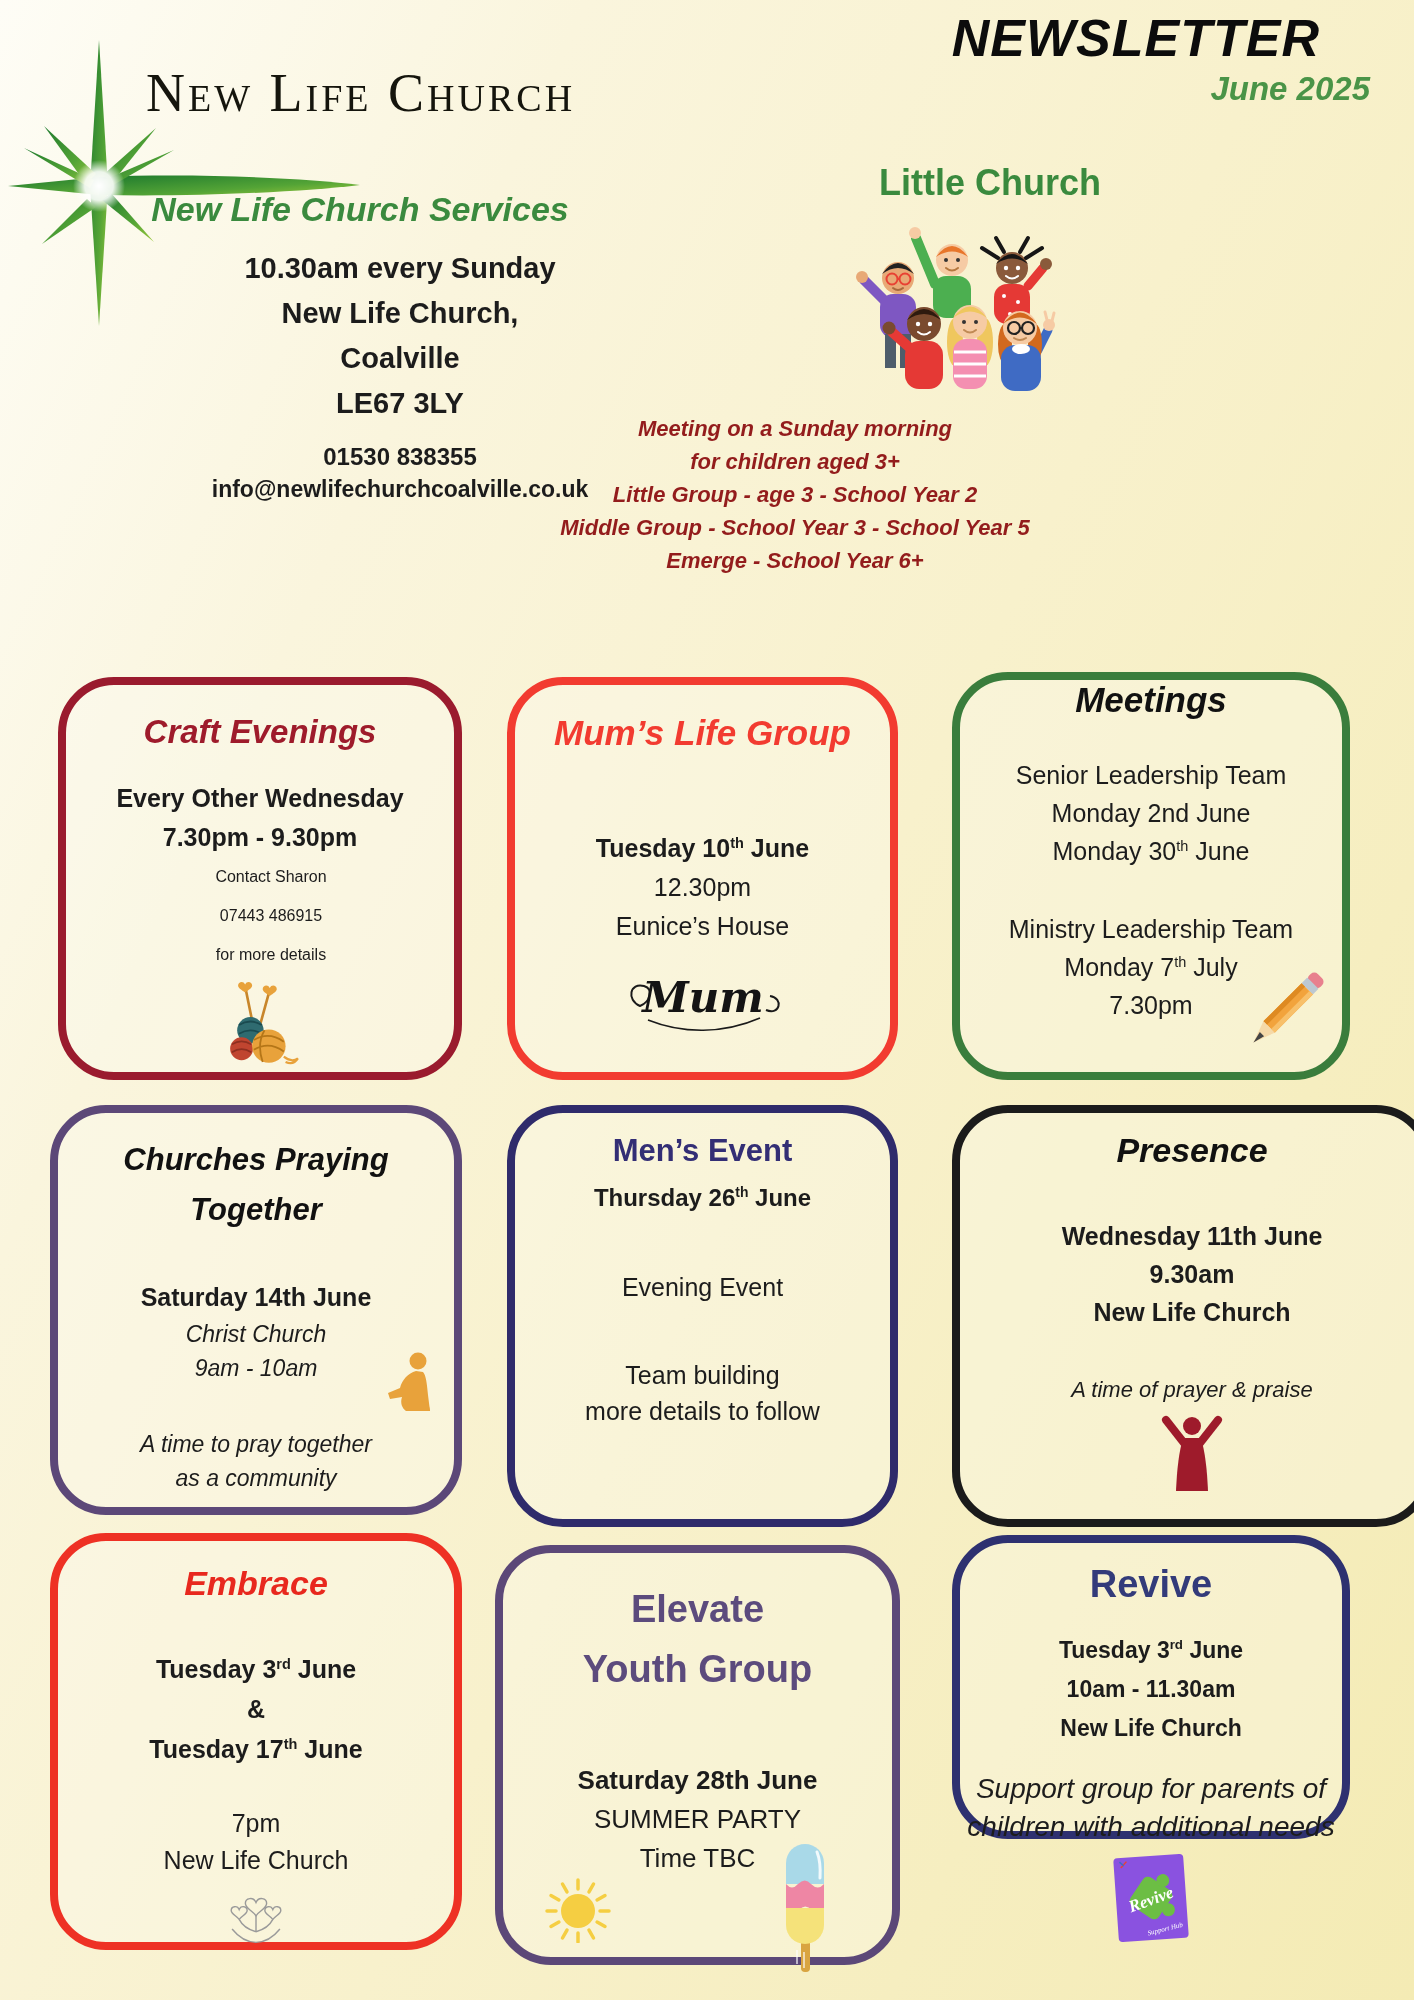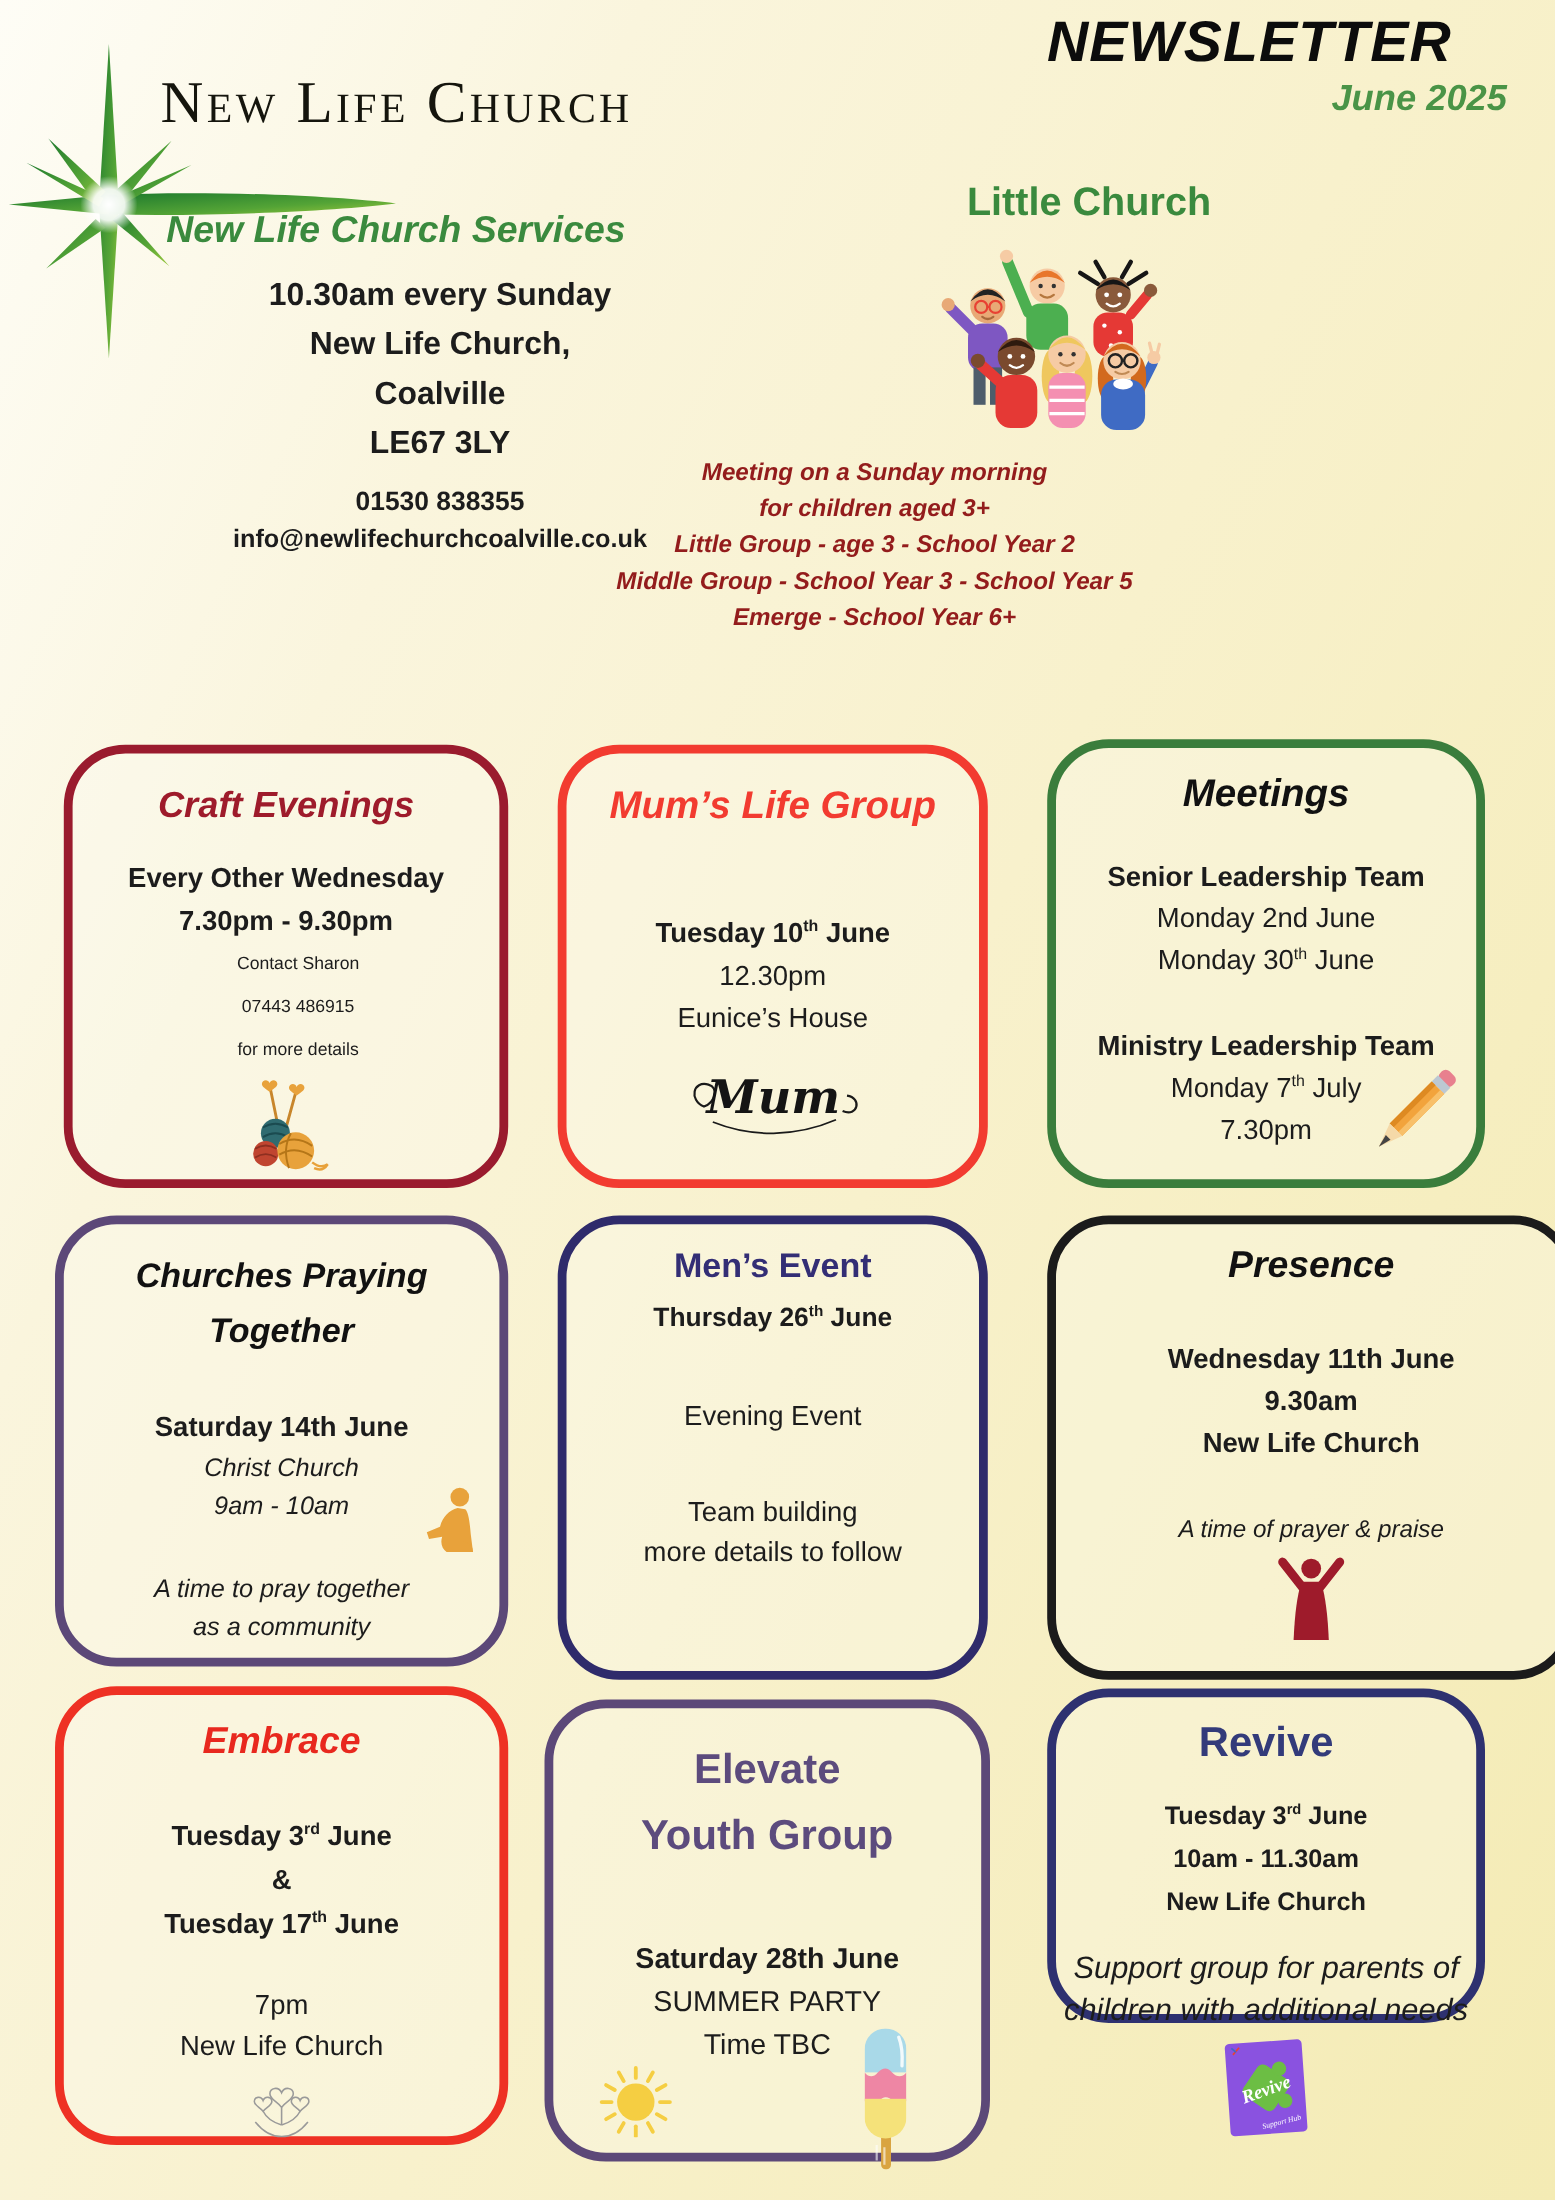"Meetings" .meetings-title { margin-top: 22px -> none }
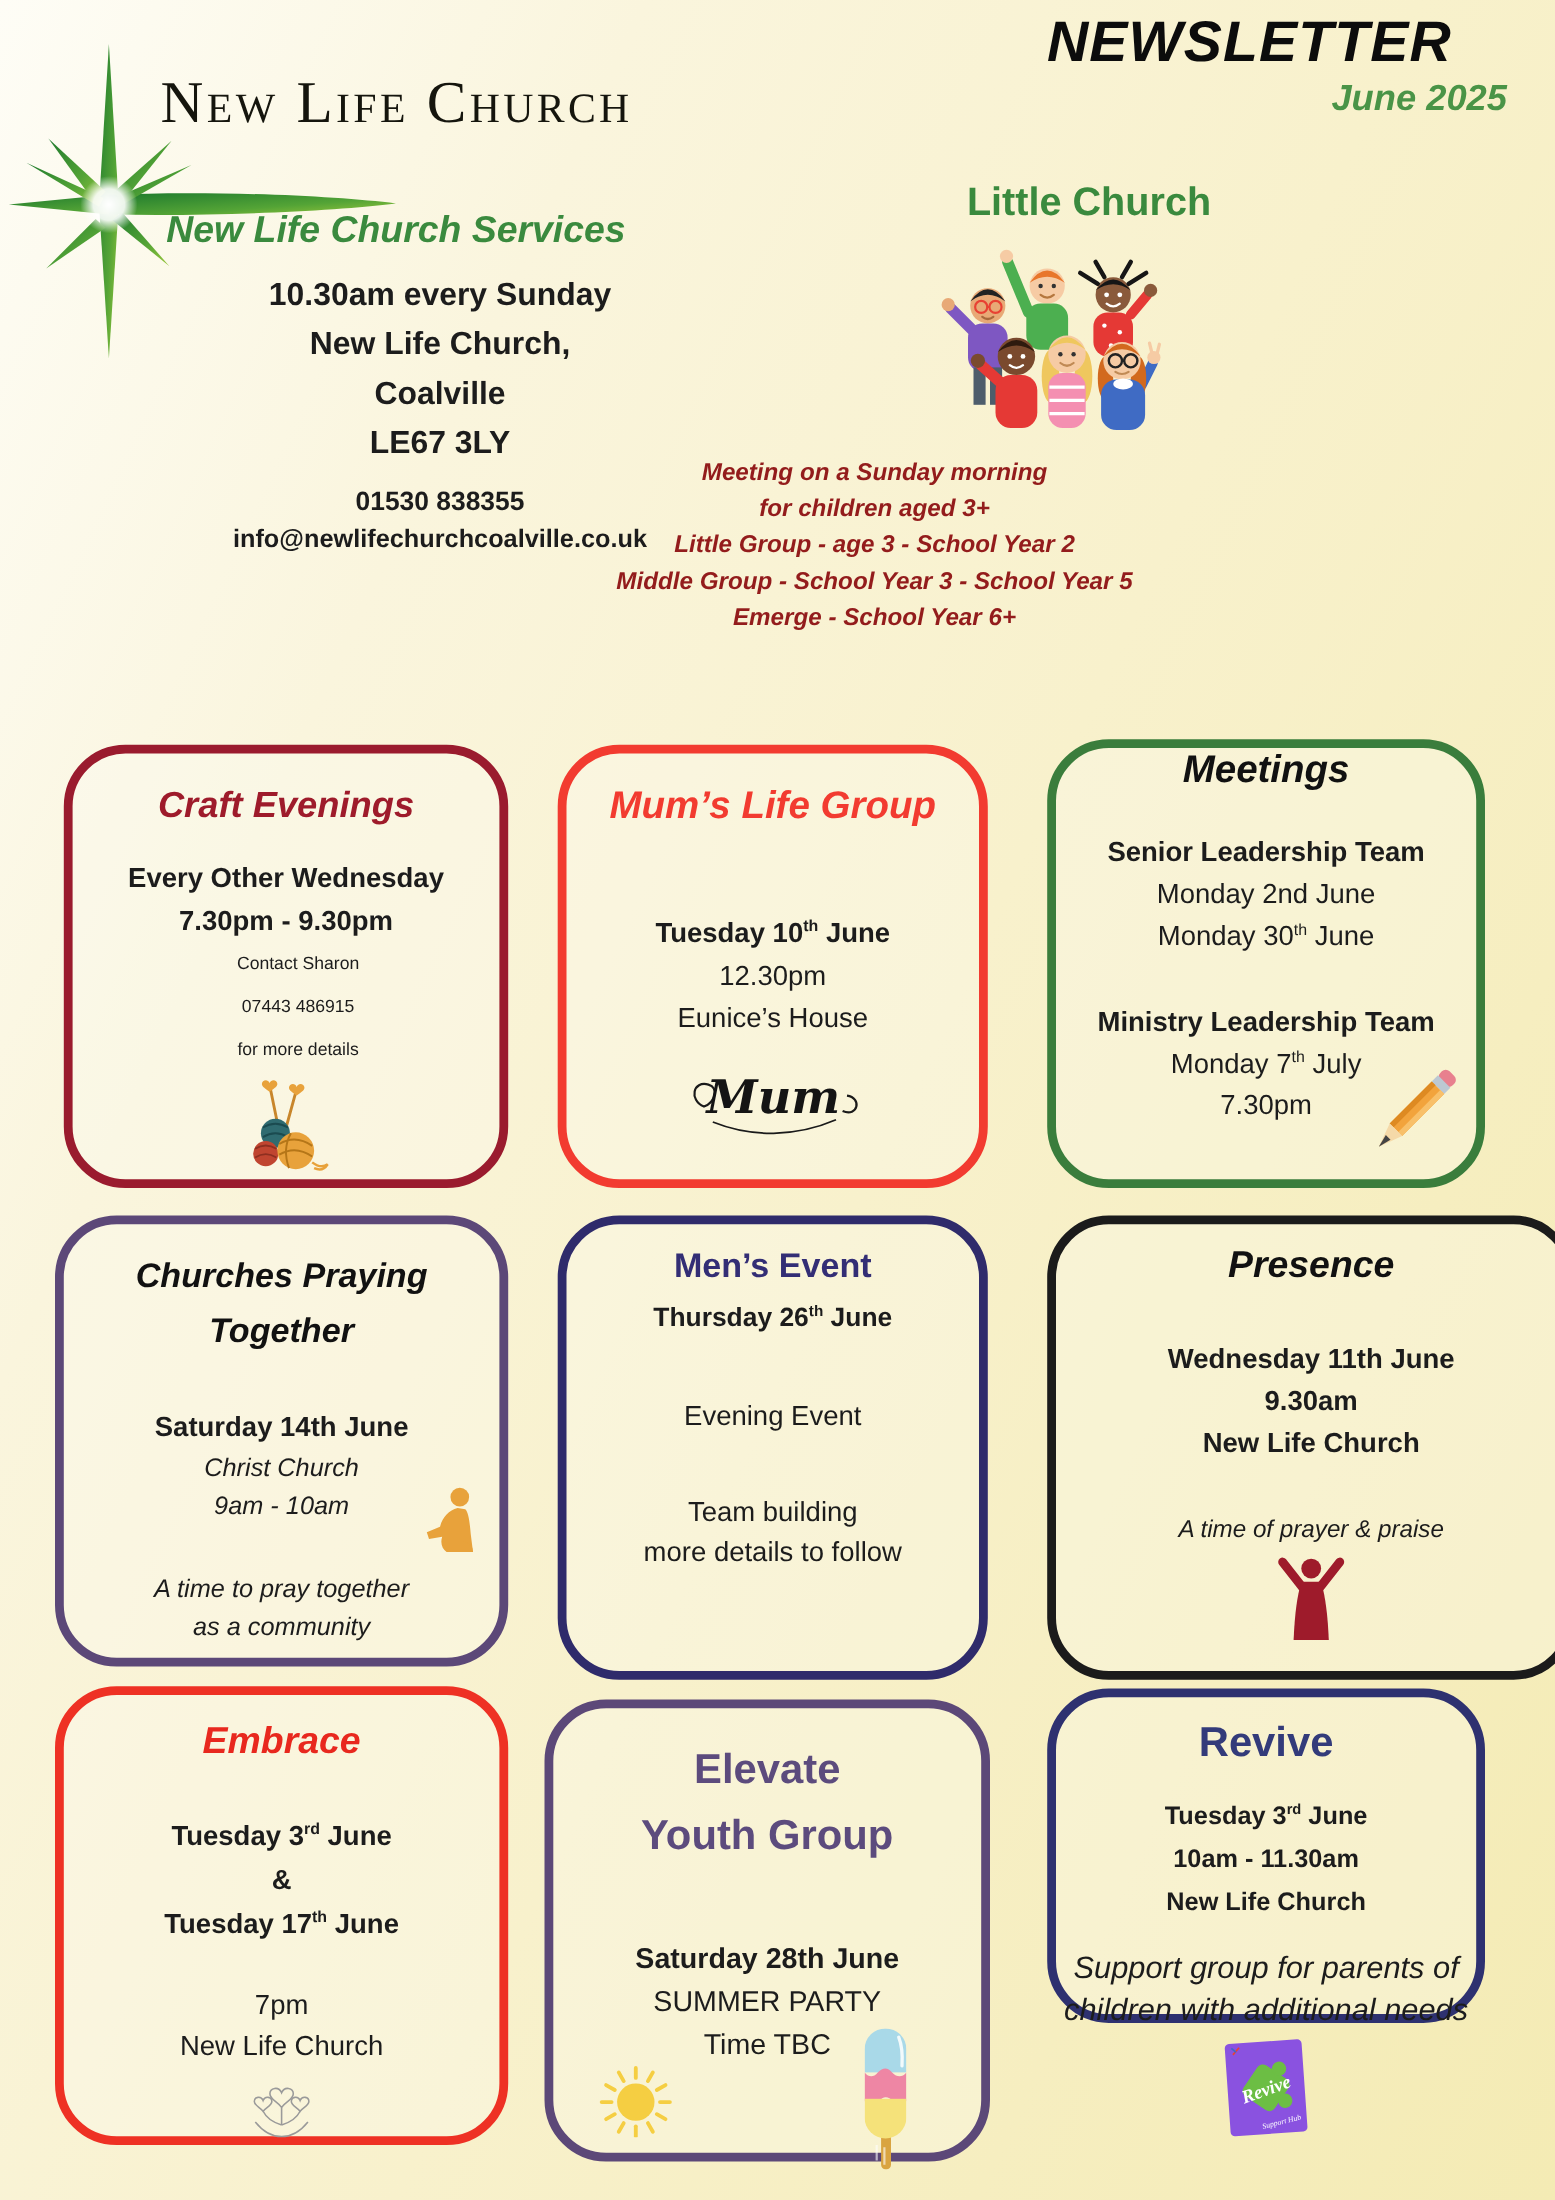"Senior Leadership Team" .m-heading { font-weight: bold -> normal }
